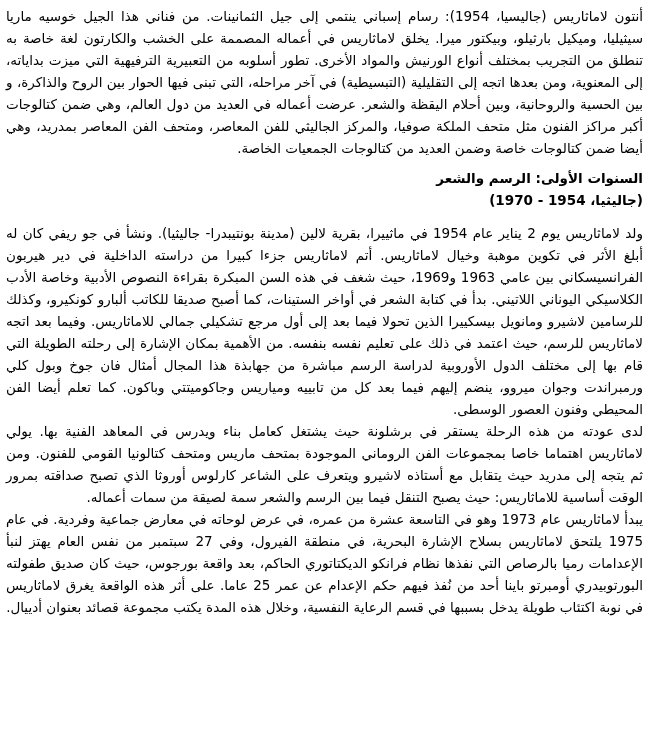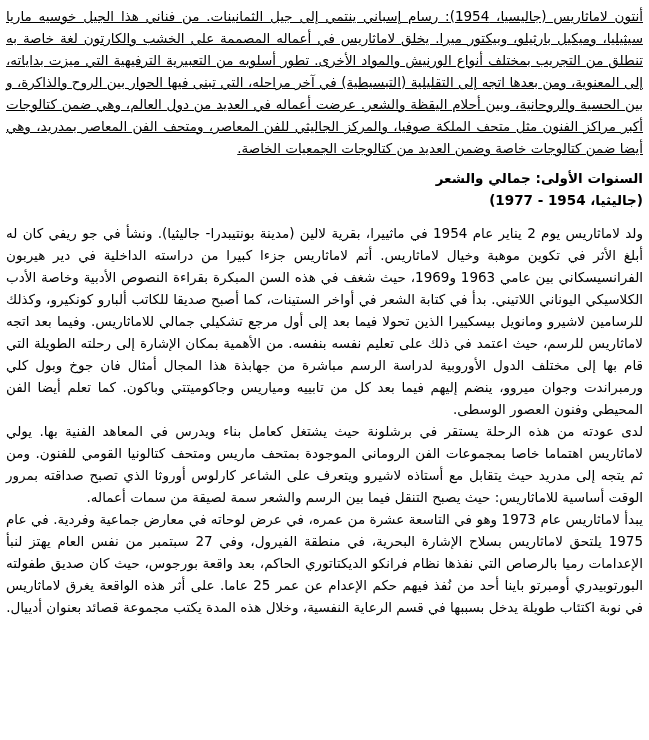"أنتون لاماثاريس (جاليسيا، 1954): رسام" .intro-para { text-decoration: underline -> none }
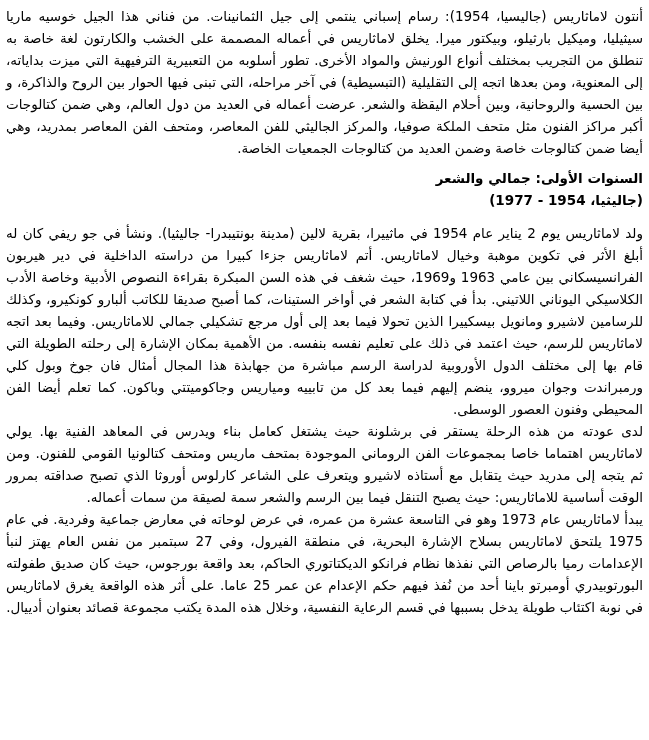"السنوات الأولى: جمالي والشعر" span { text: جمالي -> الرسم }
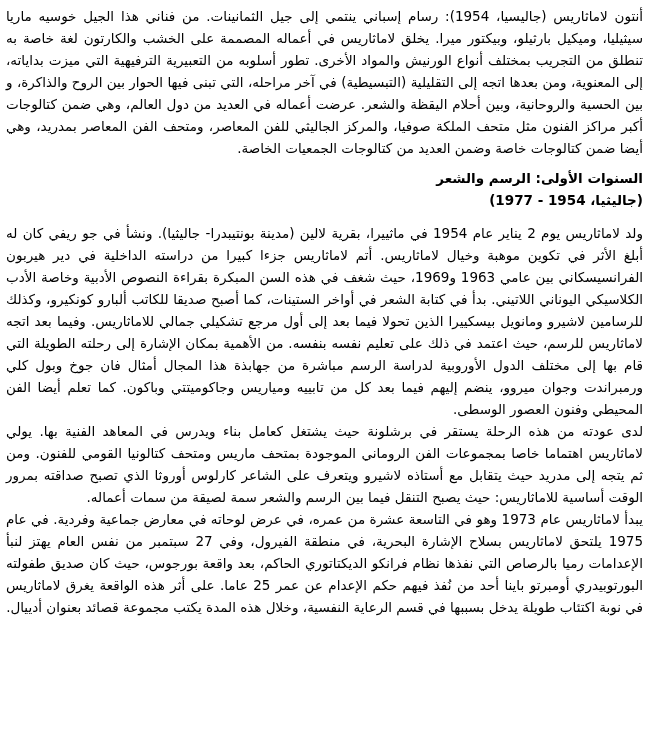"(جاليثيا، 1954 - 1977)" span { text: 1977 -> 1970 }
